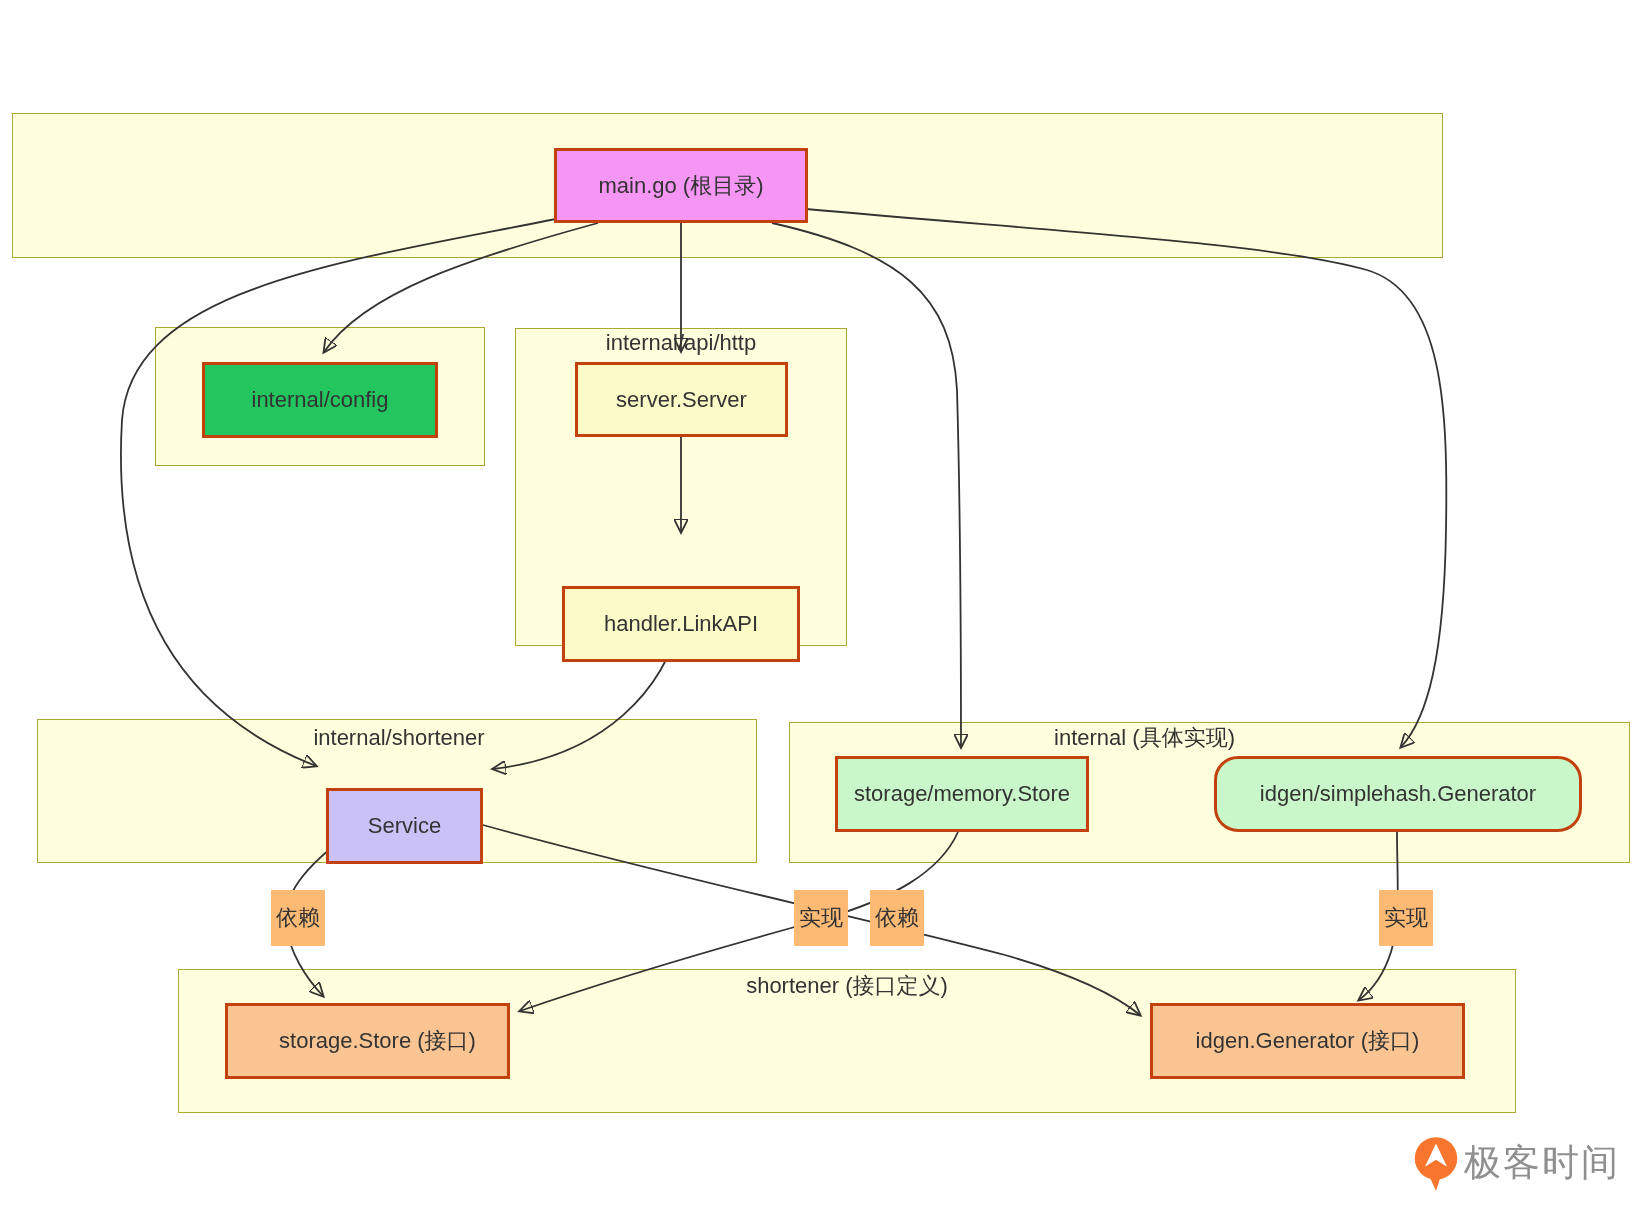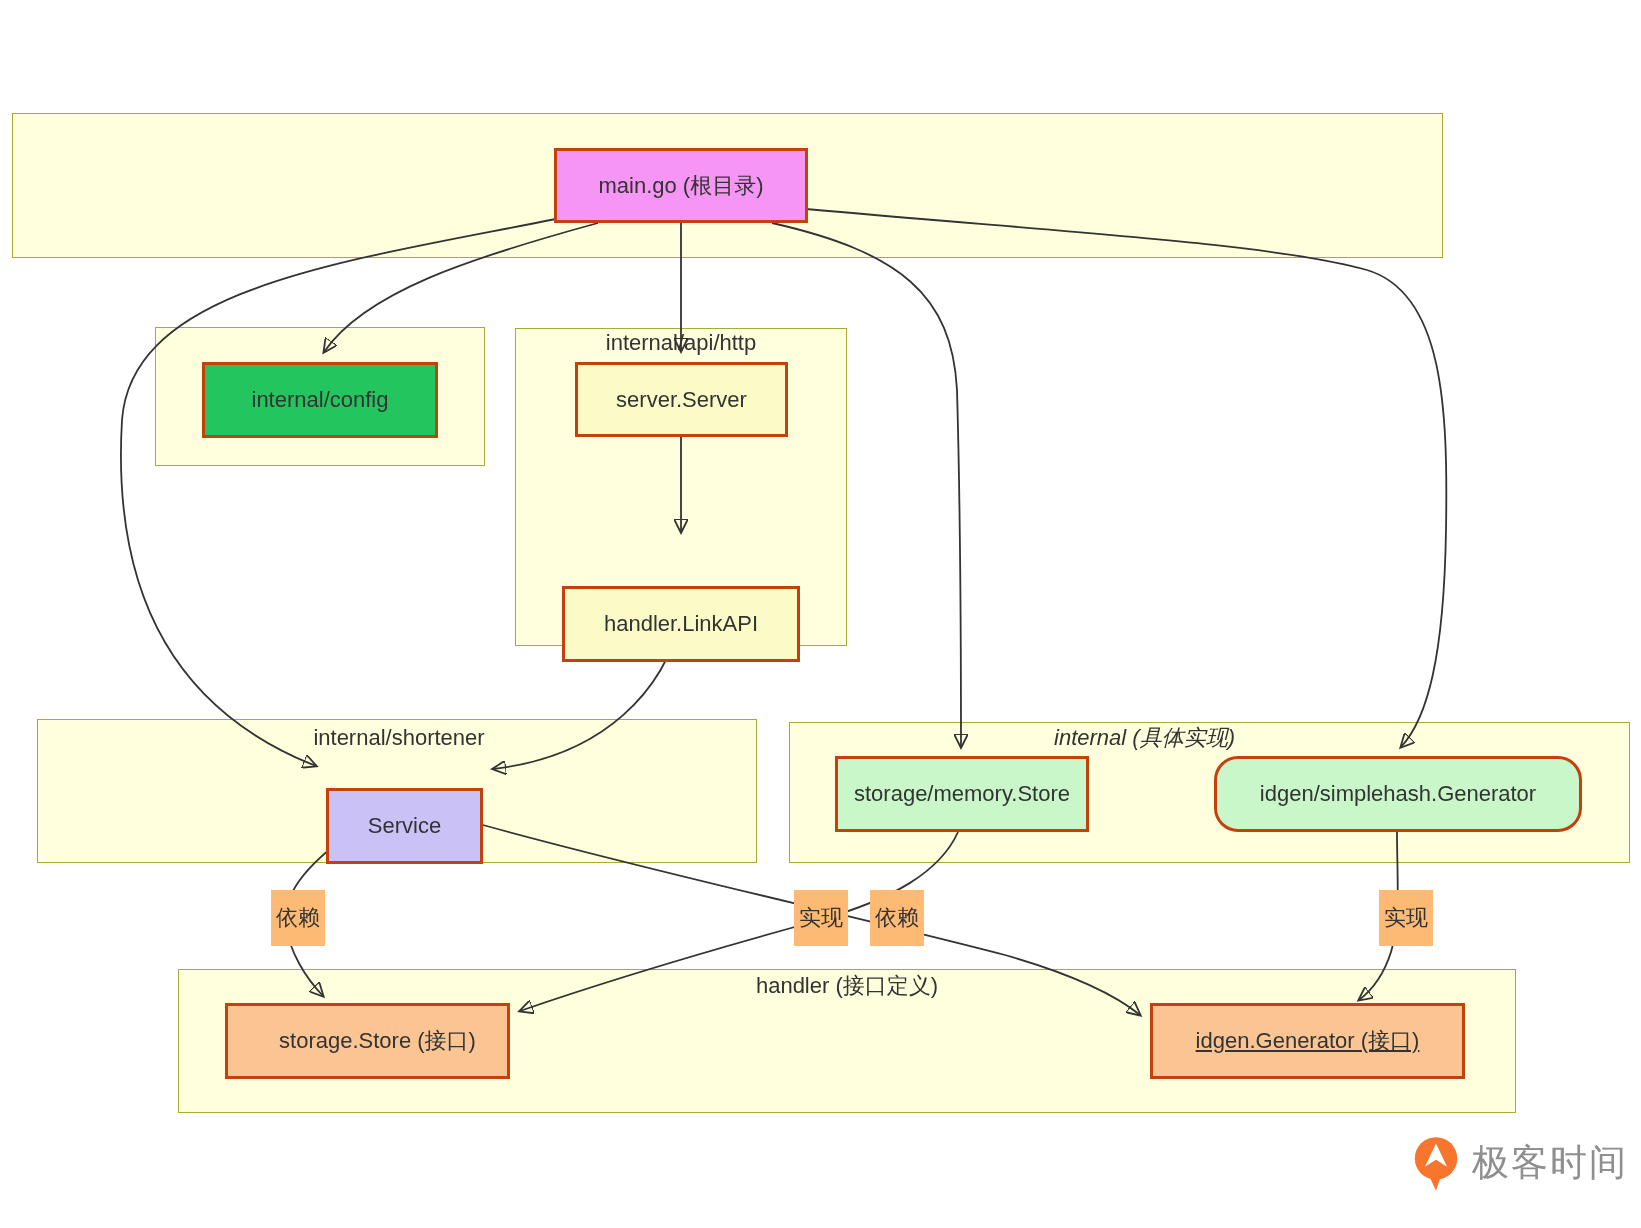"internal (具体实现)" div.cluster-title { font-style: italic -> none }
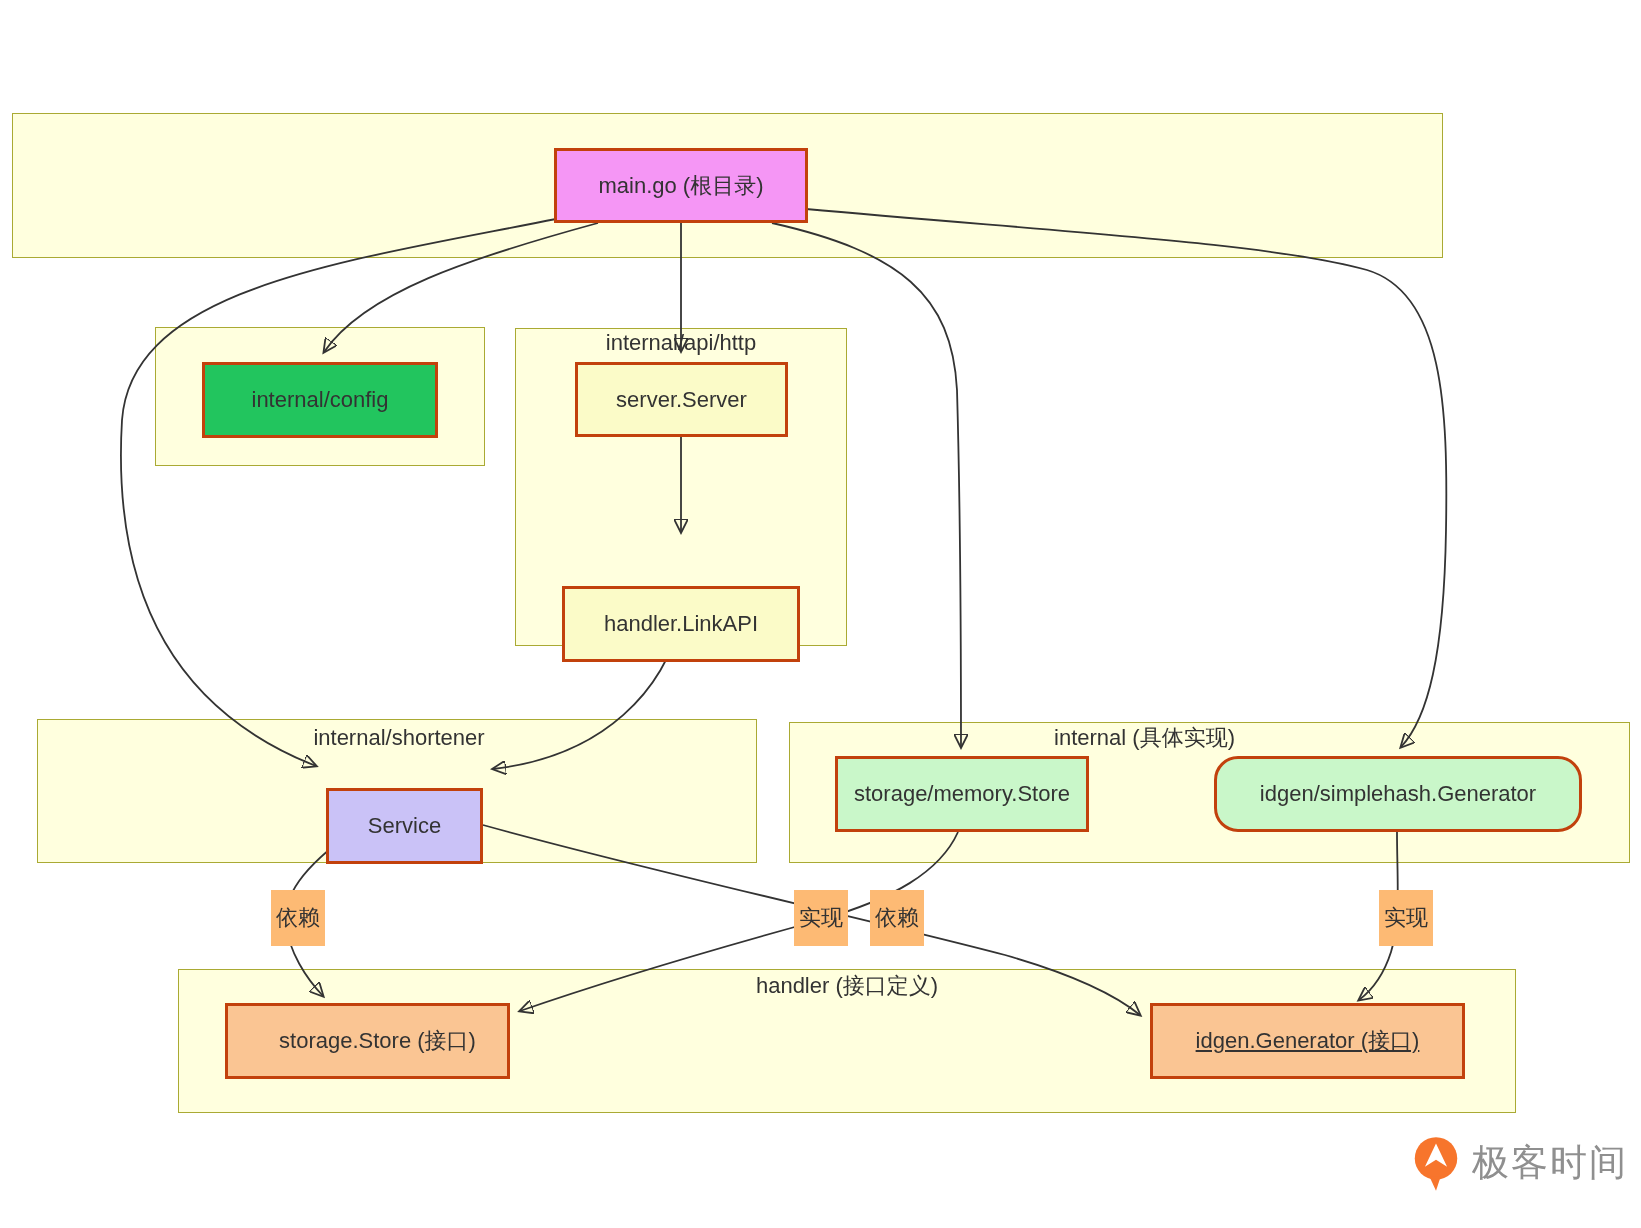"handler (接口定义)" div.cluster-title { text: handler -> shortener }
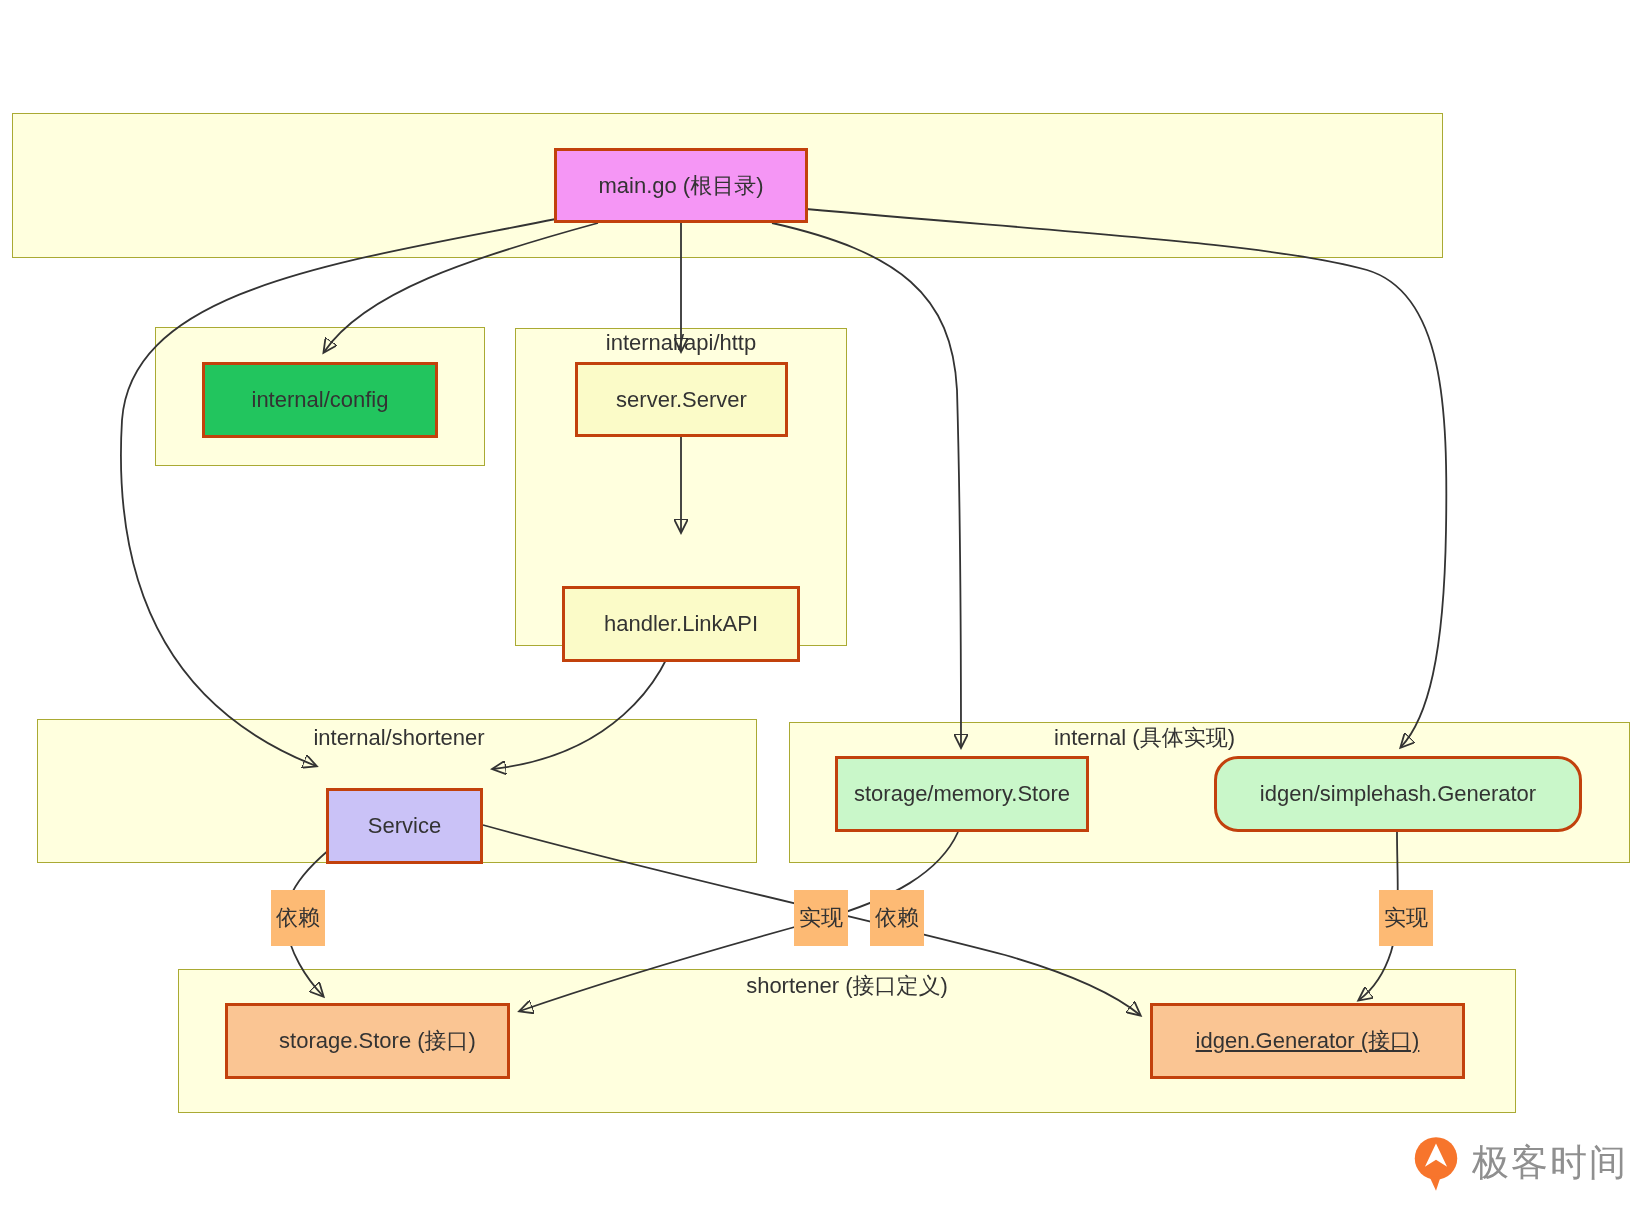"idgen.Generator (接口)" div.node { text-decoration: underline -> none }
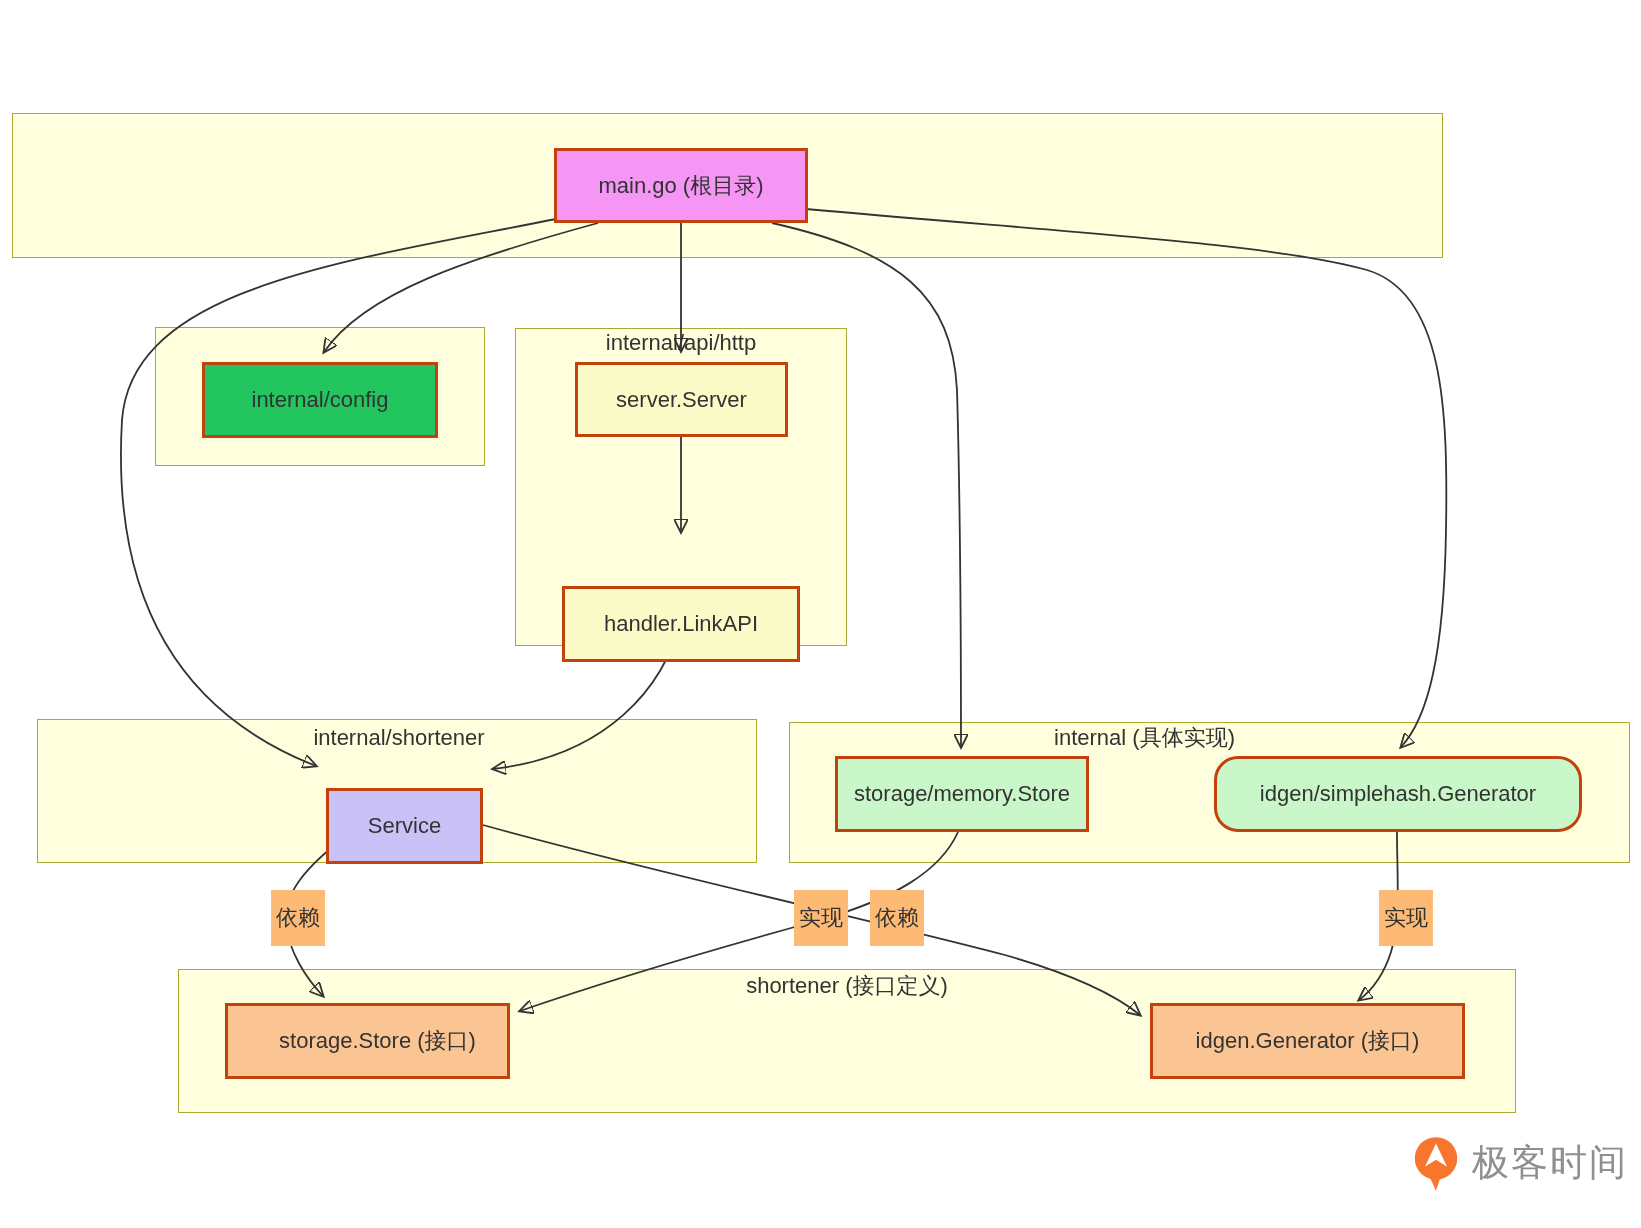"极客时间" .watermark { gap: 12px -> 4px }
